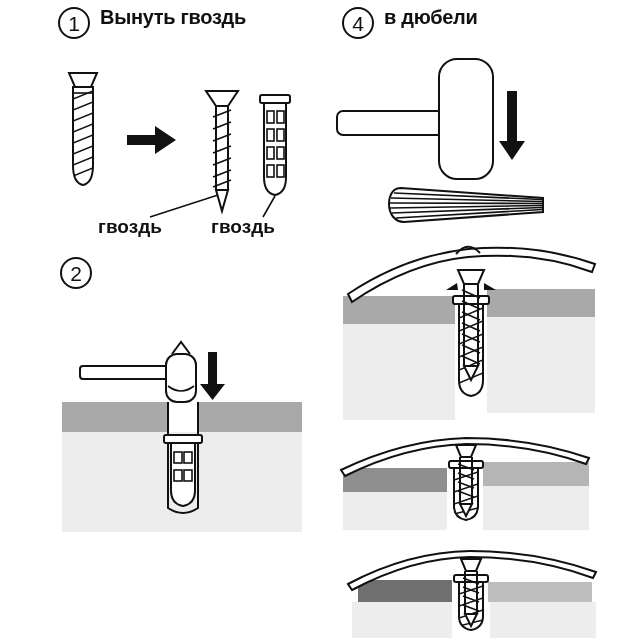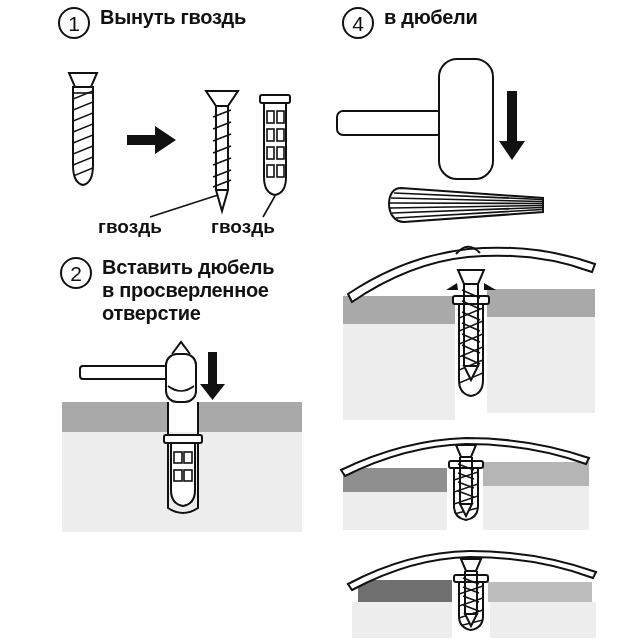"Вставить дюбель" div.step-title { html: <div> <div>Вставить дюбель</div> <div>в просверленное</div> <div>отверстие</div> </div> -> none }
